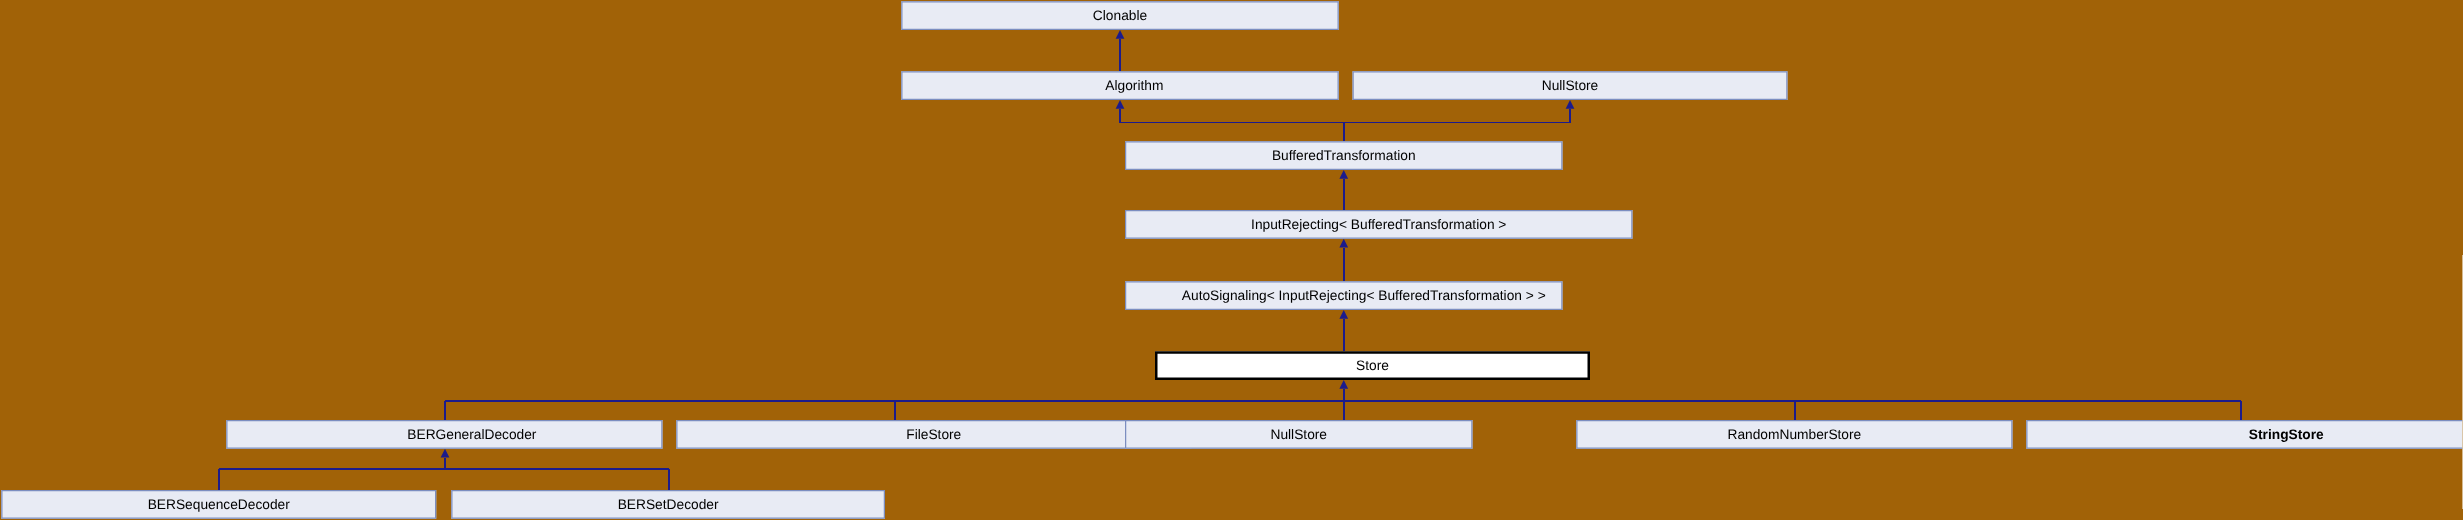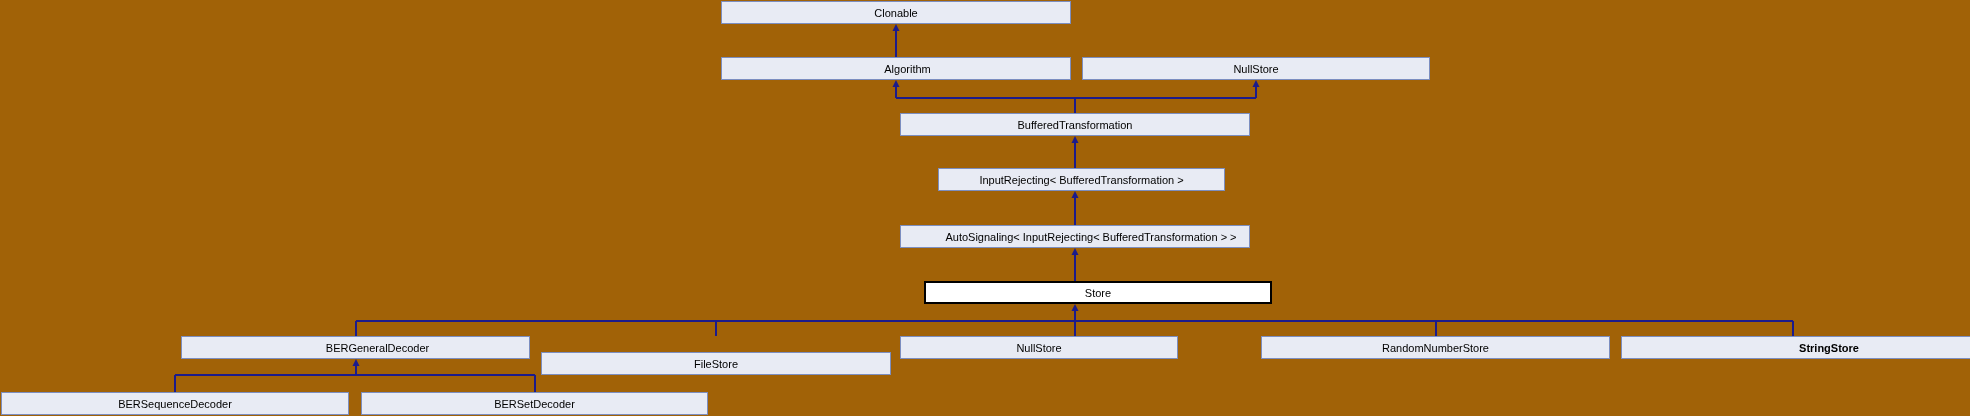"InputRejecting< BufferedTransformation >" .n-inputrejecting { margin-left: 38px -> none; width: 287px -> 406px }
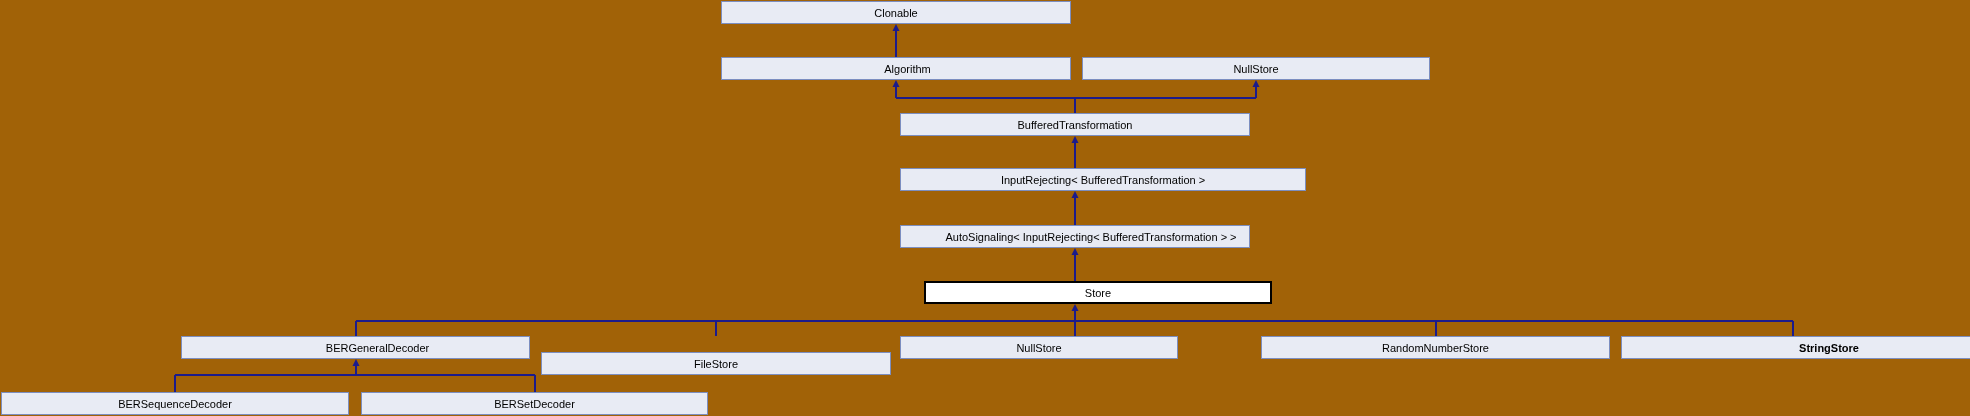"FileStore" .n-filestore { margin-top: 16px -> none; width: 350px -> 412px }
